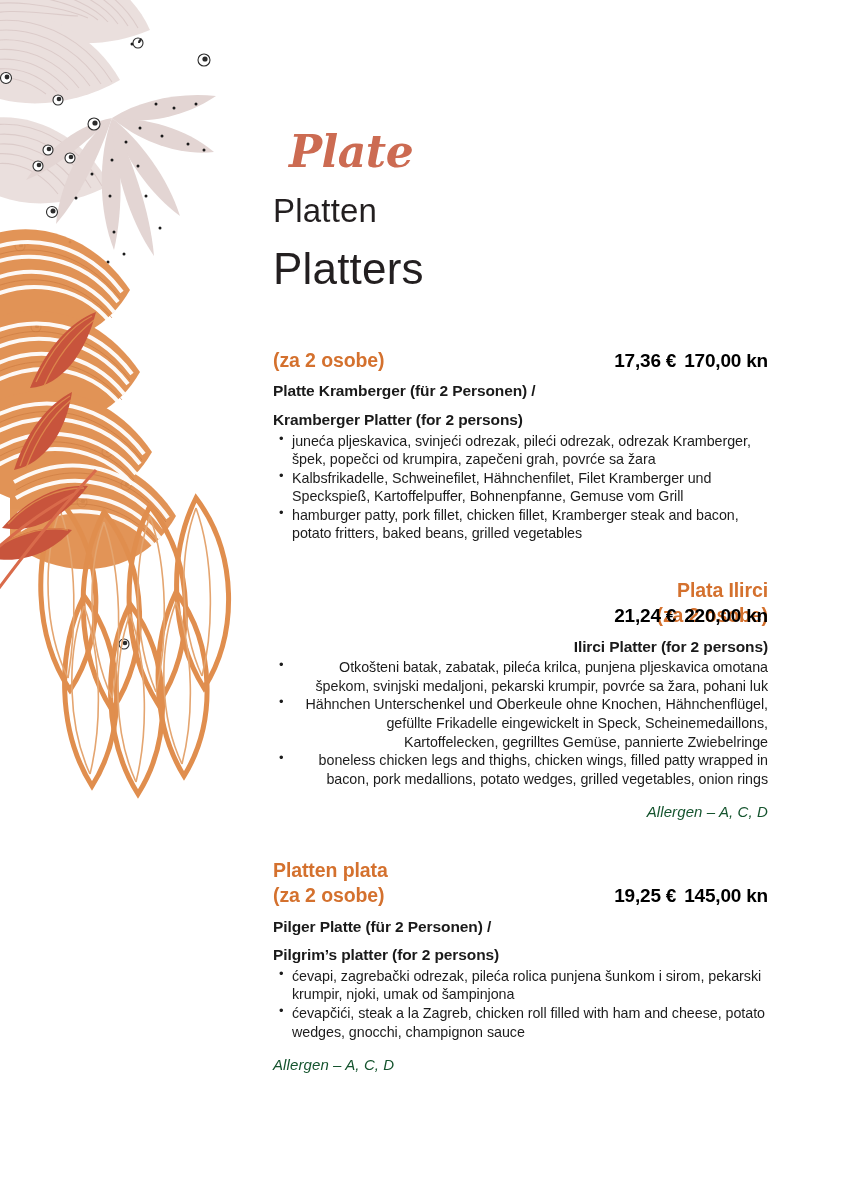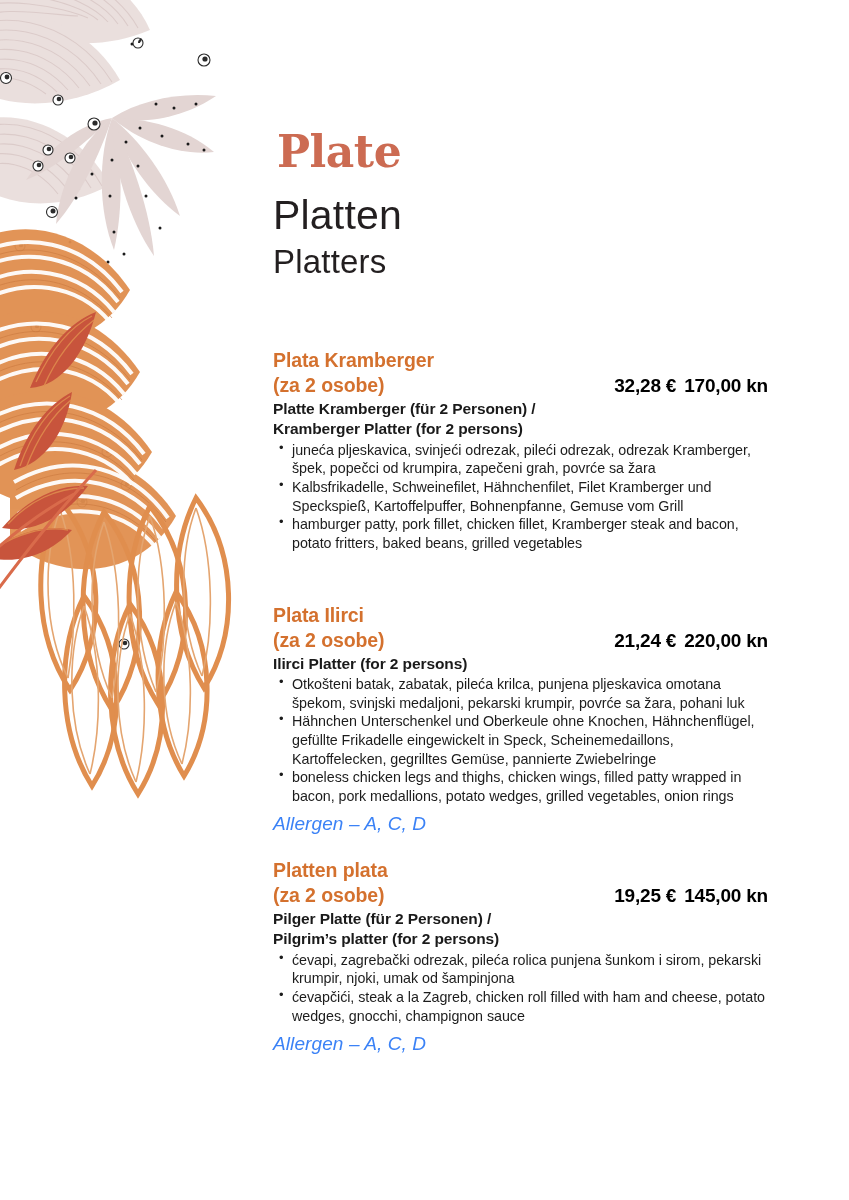"Plate" .title-script { font-style: none -> italic; left: 4px -> 16px }
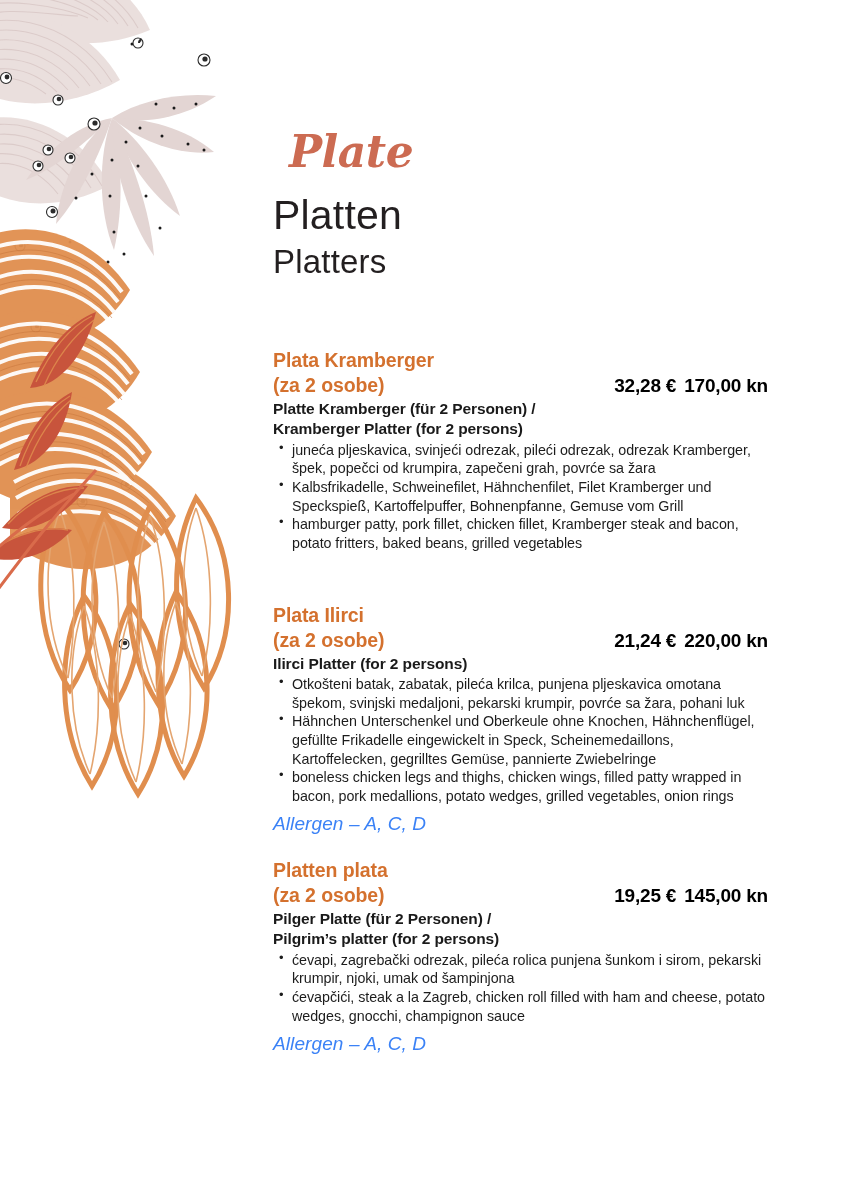"Platten" .title-de { font-size: 41px -> 33px }
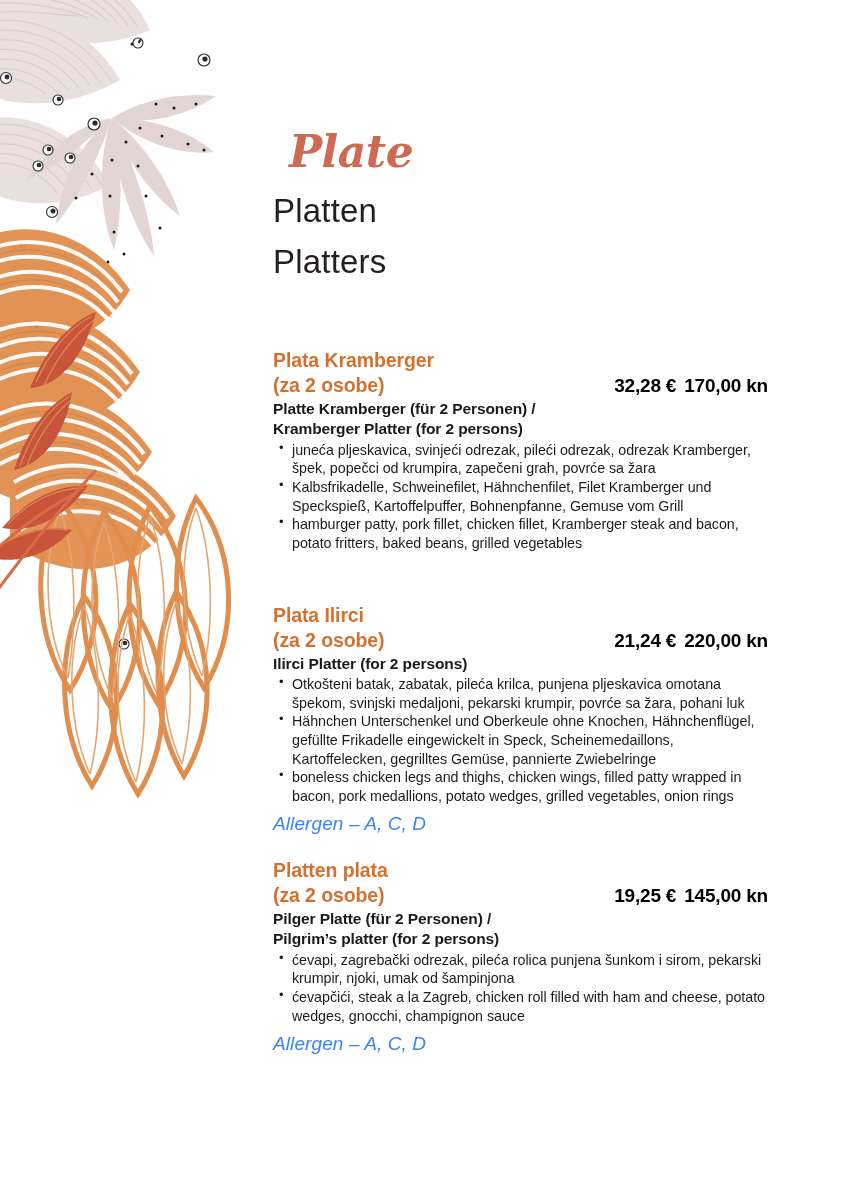"Platters" .title-en { font-size: 33px -> 44px }
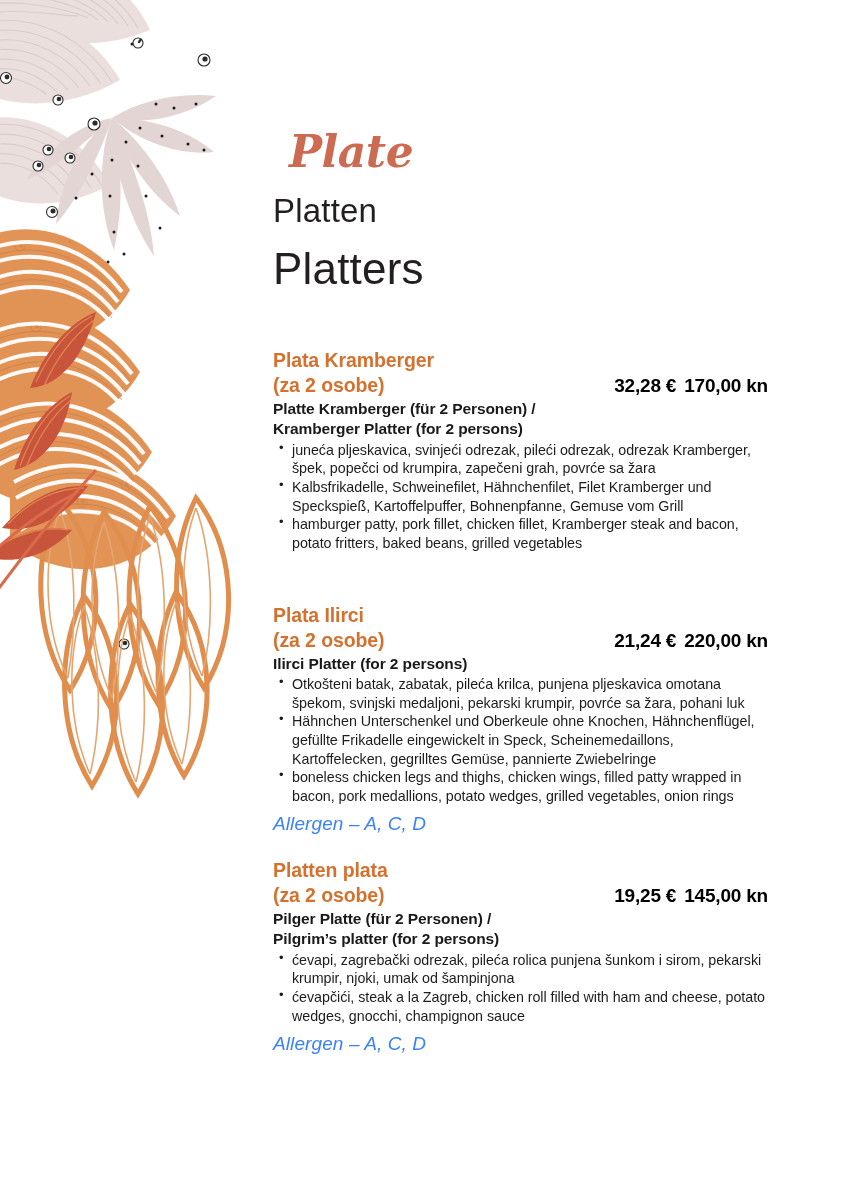"Plata Kramberger" div { html: <div>Plata Kramberger</div> -> none }
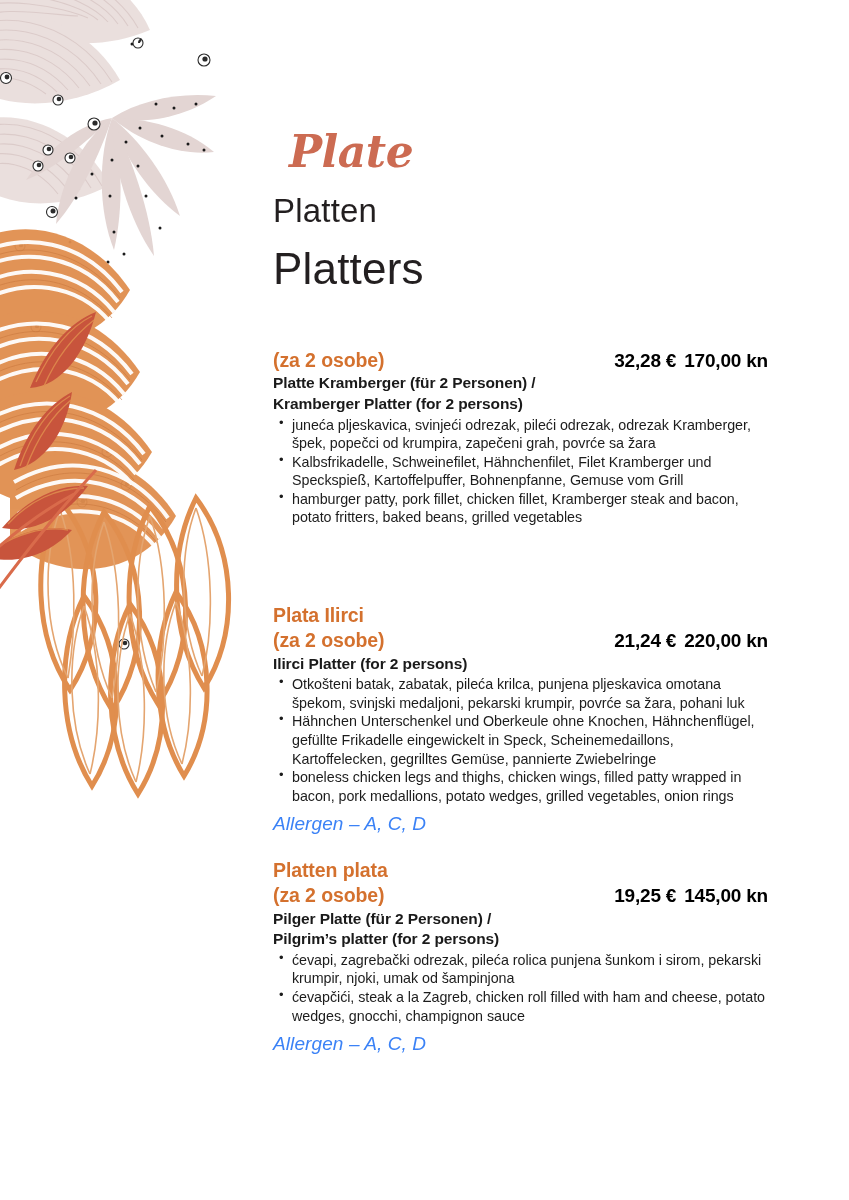"32,28 €" span { text: 32,28 -> 17,36 }
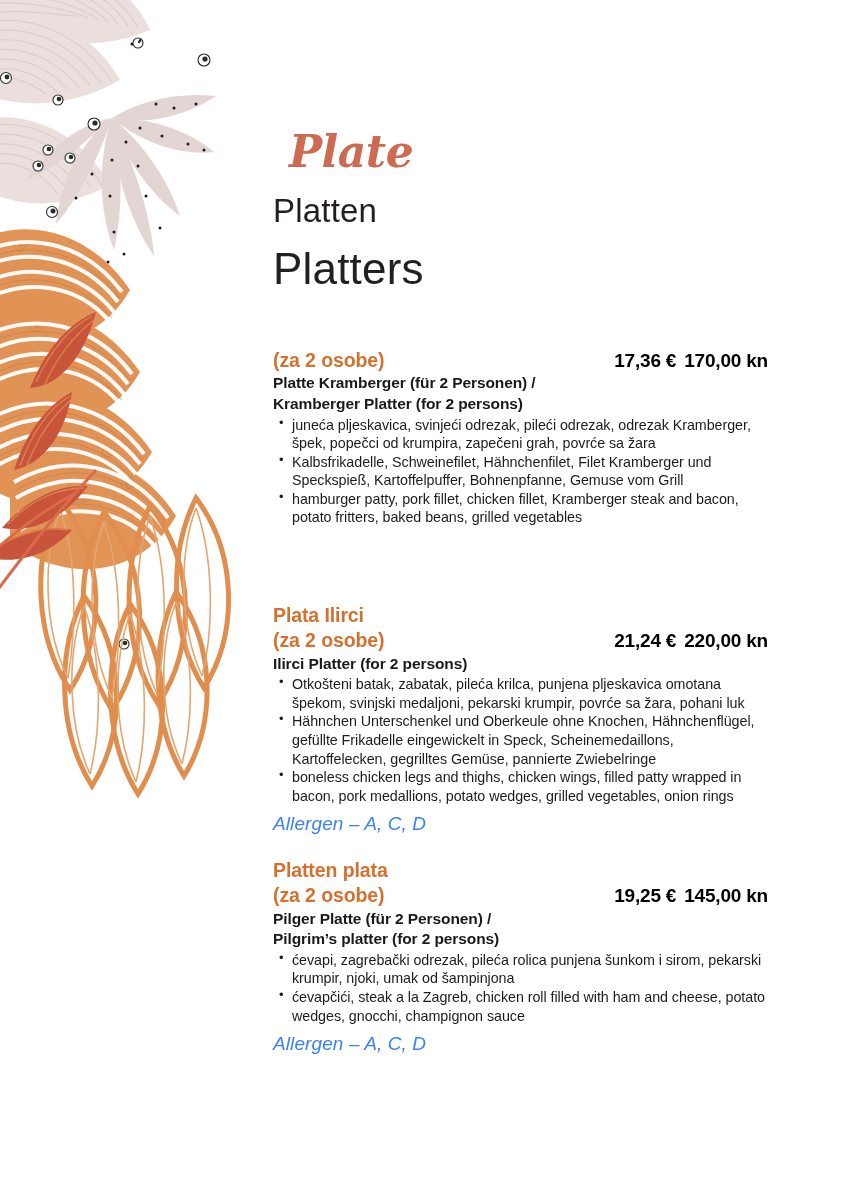"Platte Kramberger (für 2 Personen)" .sub { margin-top: 0px -> 8px }
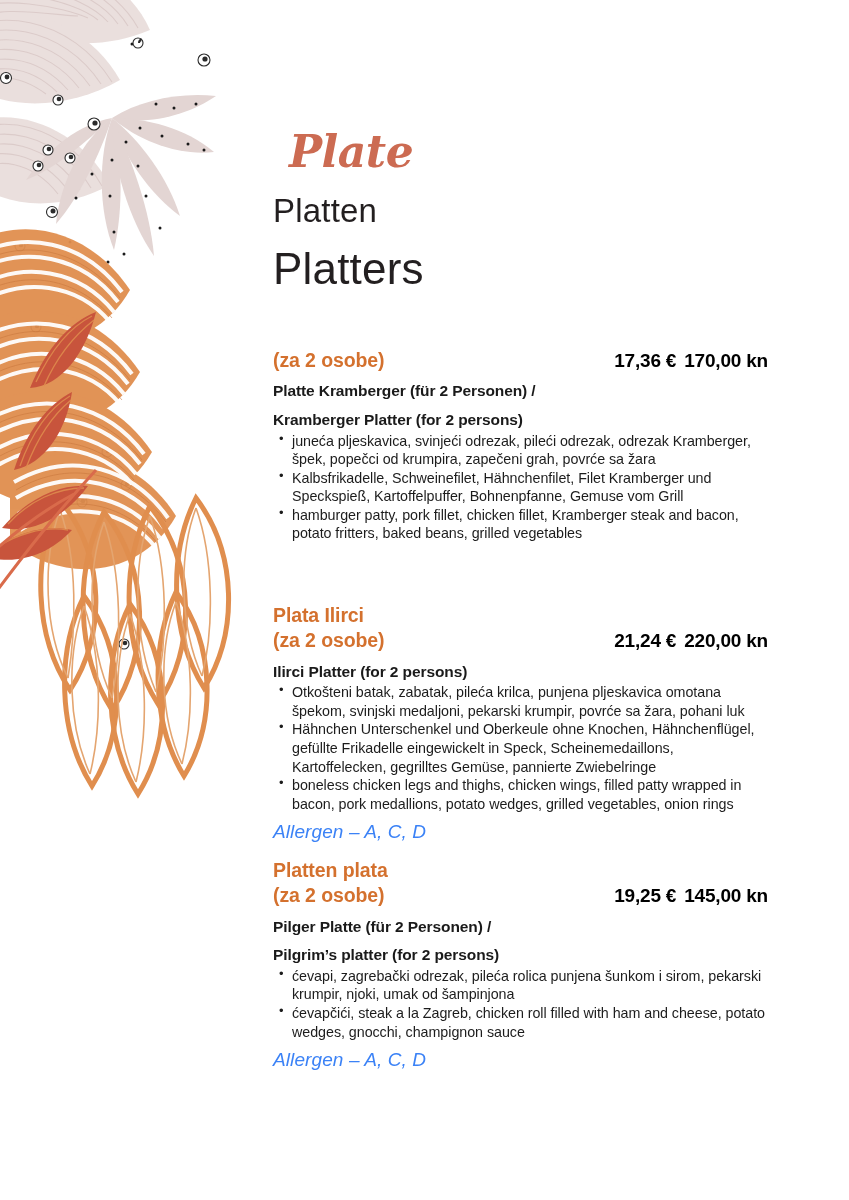"Plata Ilirci" div.item { text-align: none -> right; top: 603px -> 578px }
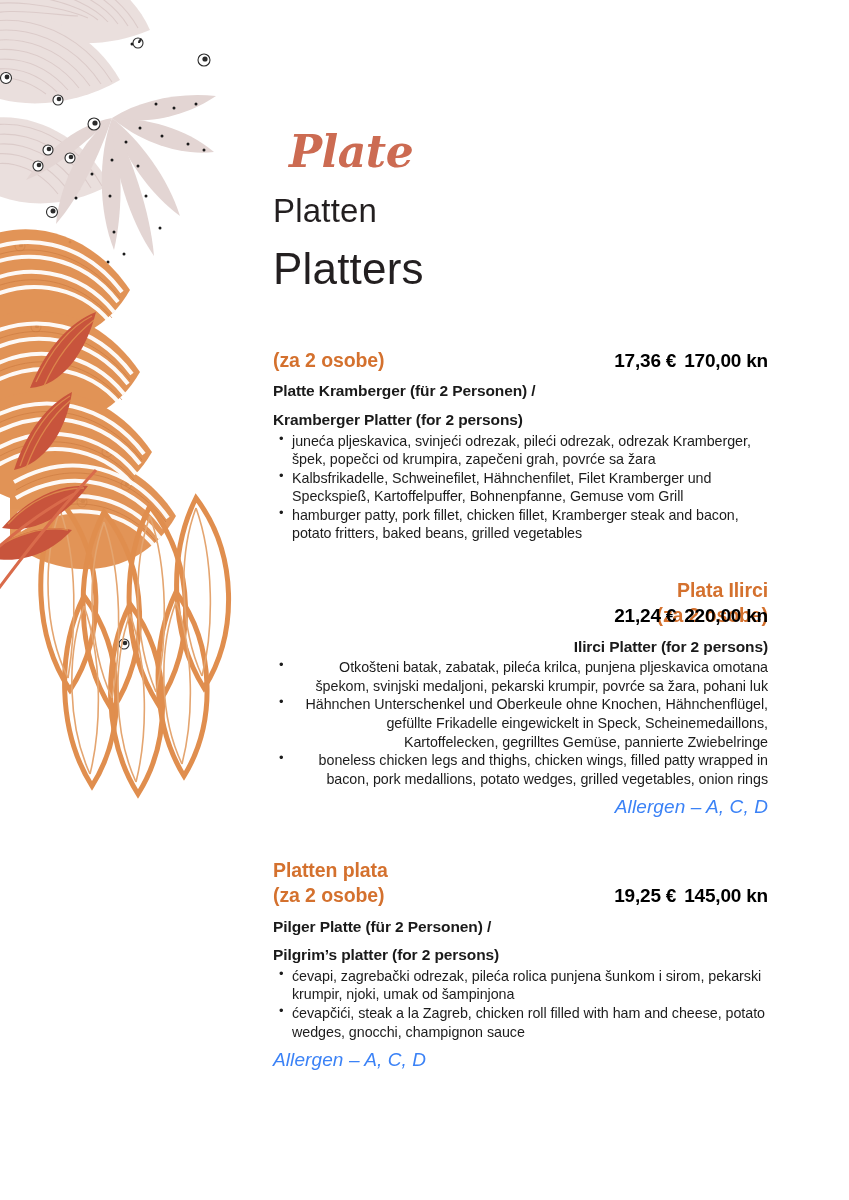"Allergen – A, C, D" .allergen { color: #3b82f6 -> #14532d; font-size: 19px -> 15px; margin-top: 8px -> 15px }
